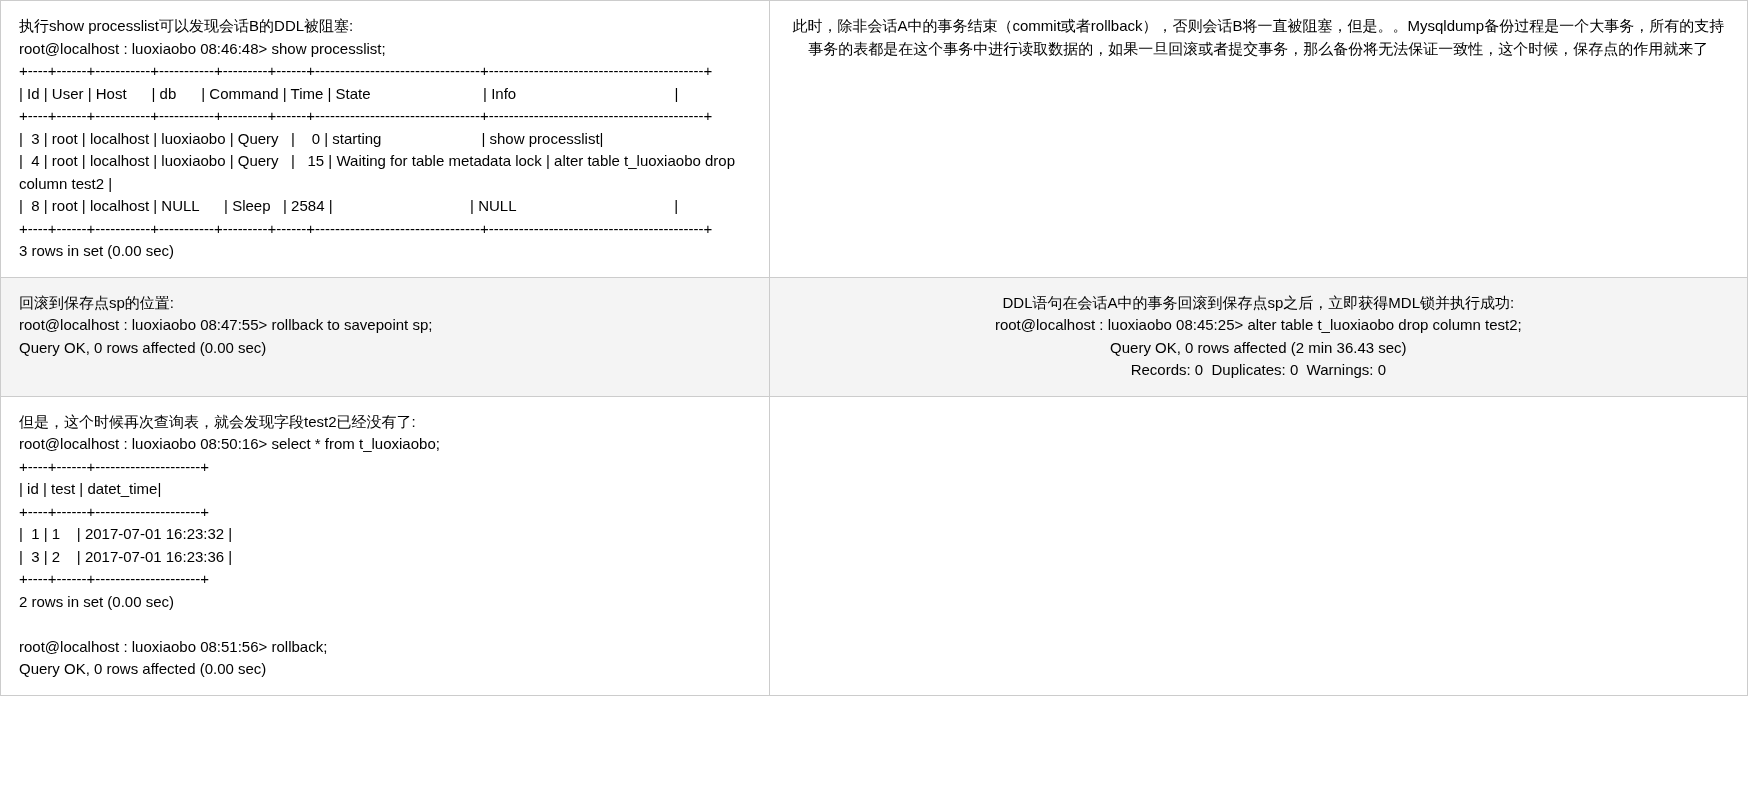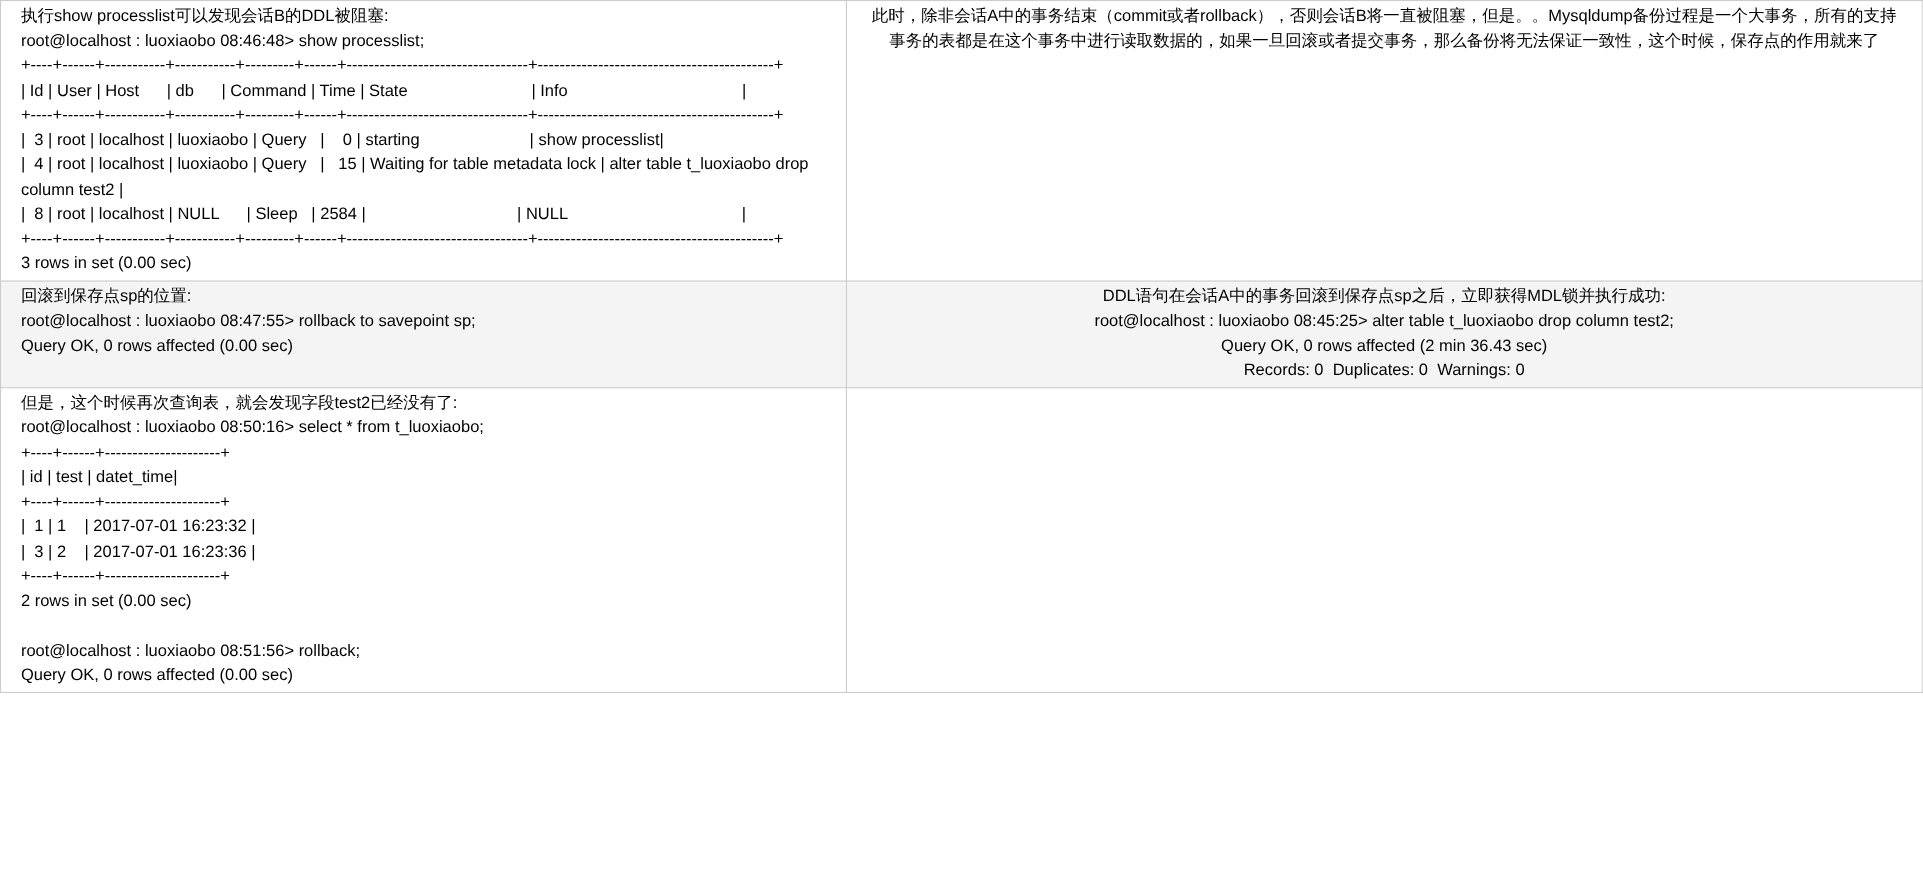"执行show processlist可以发现会话B的DDL被阻塞:" table.doc-table td { padding: 3px 18px -> 14px 18px }
